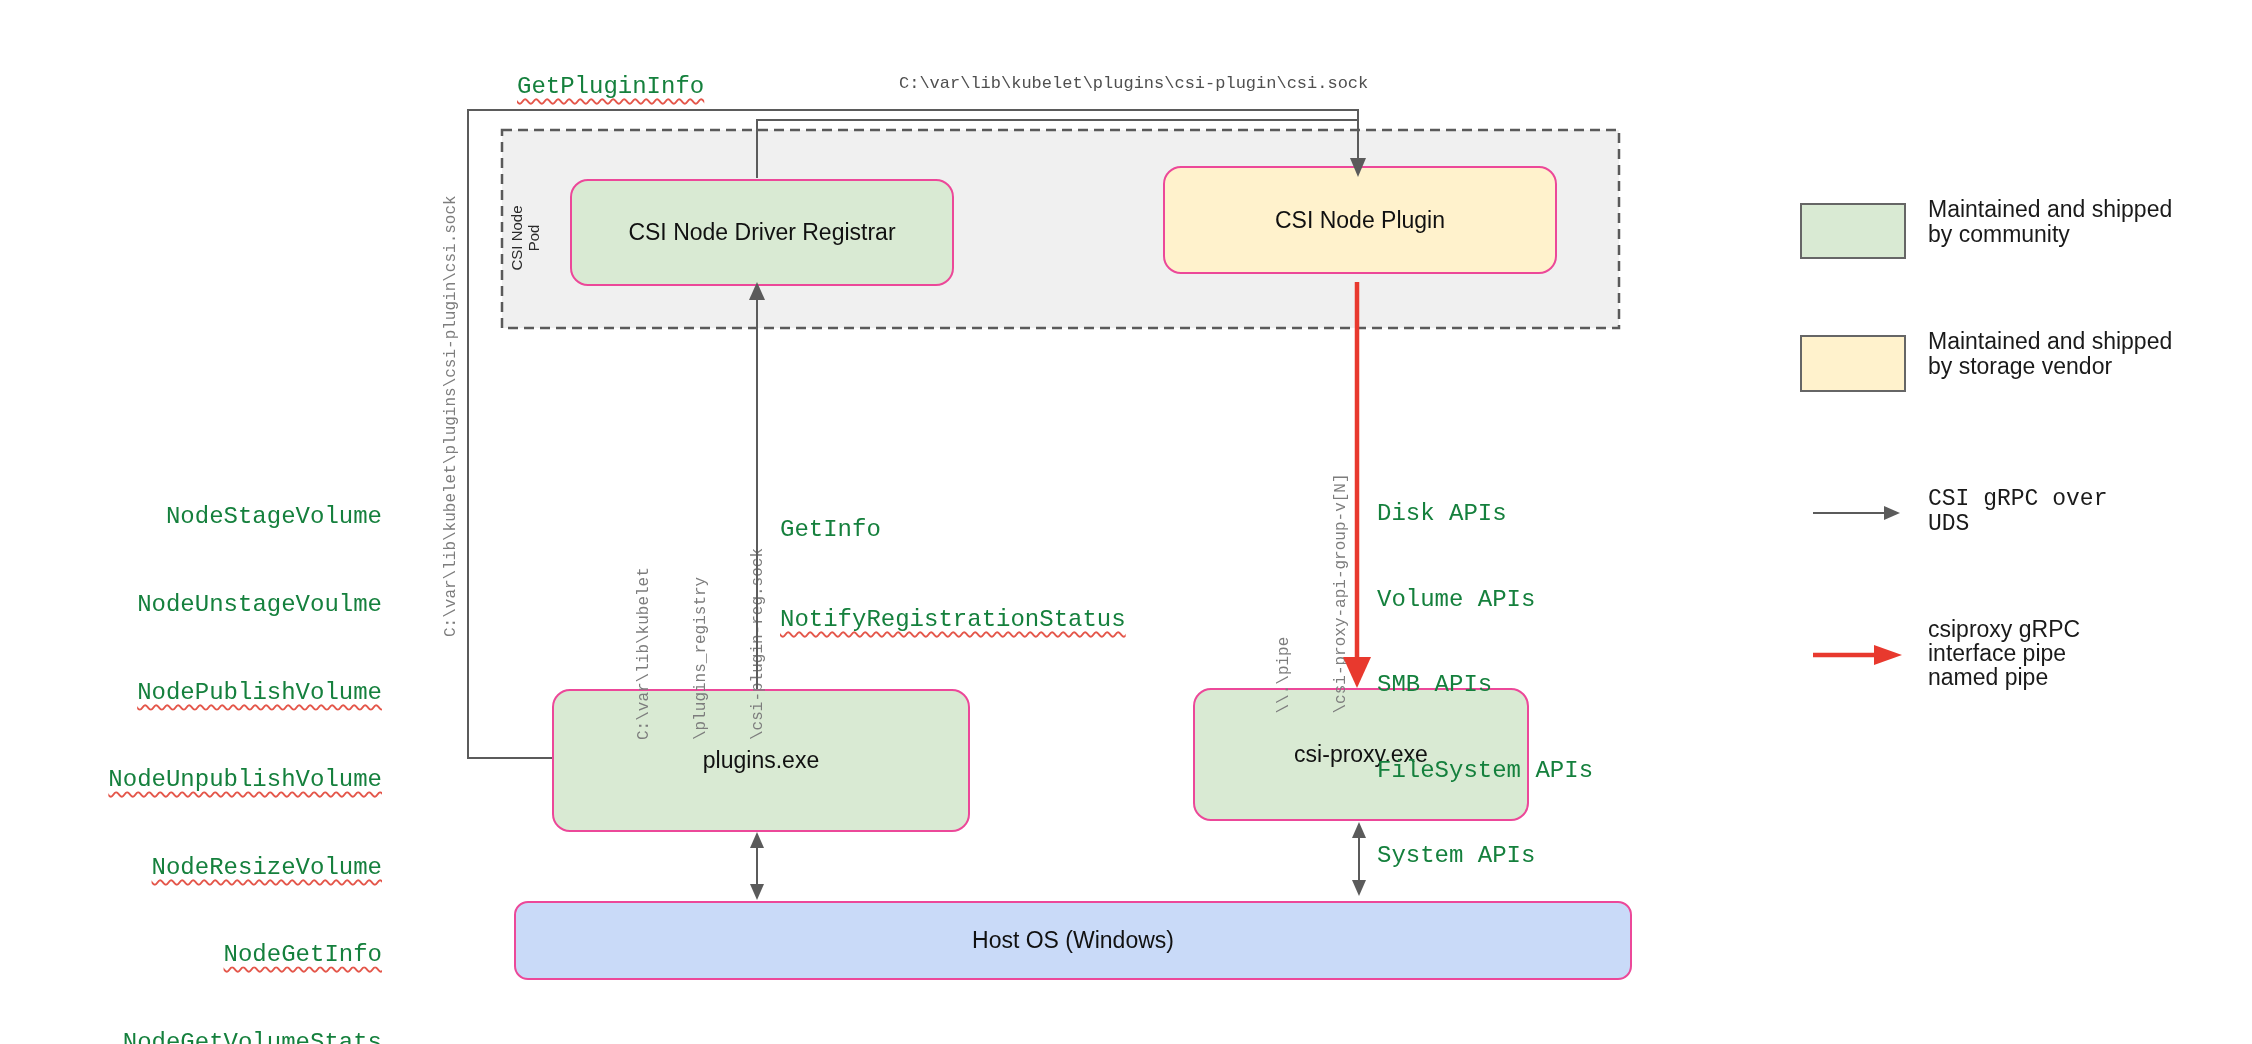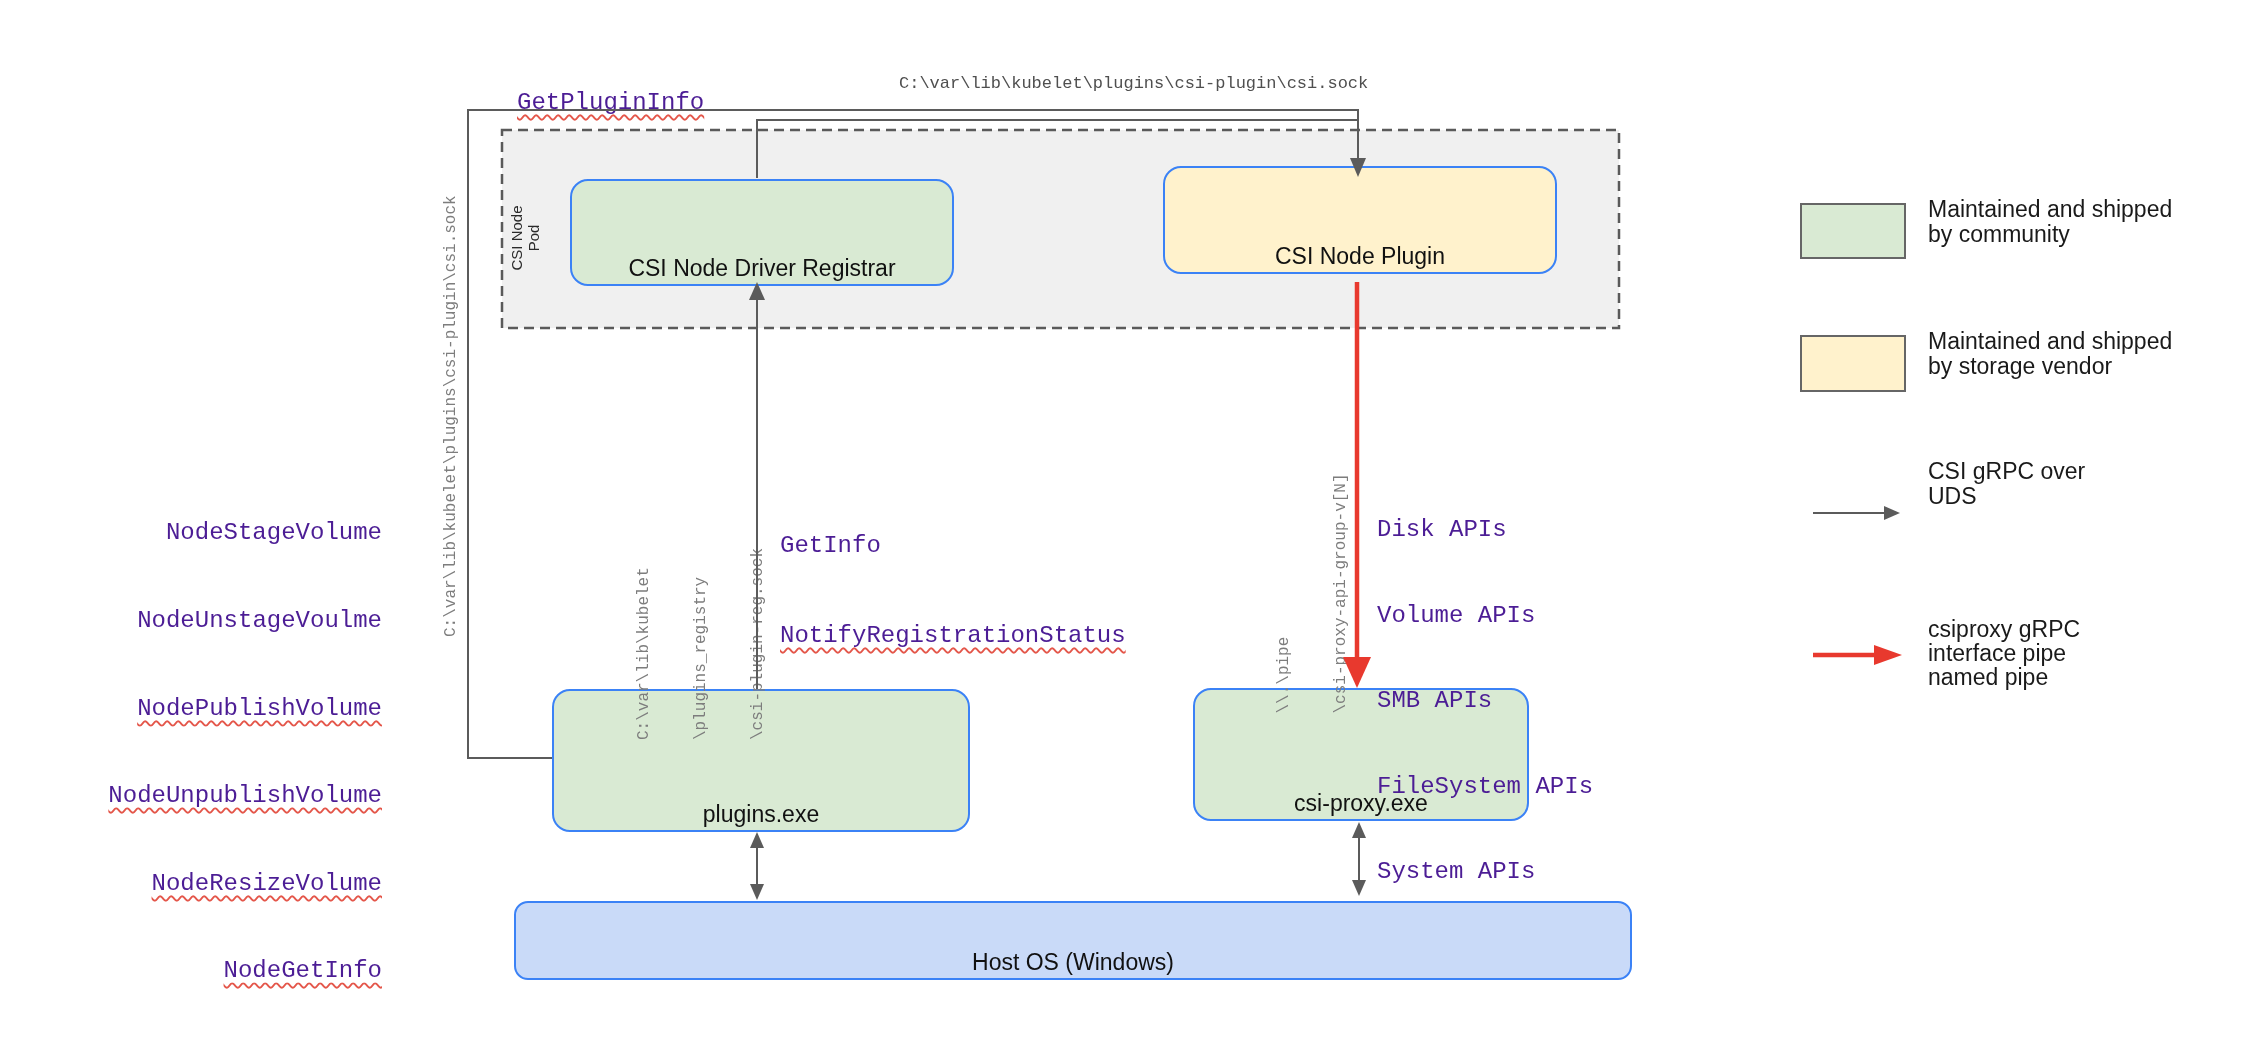"GetPluginInfo" .rpc-big { color: #4c1d95 -> #15803d; margin-top: 16px -> none }
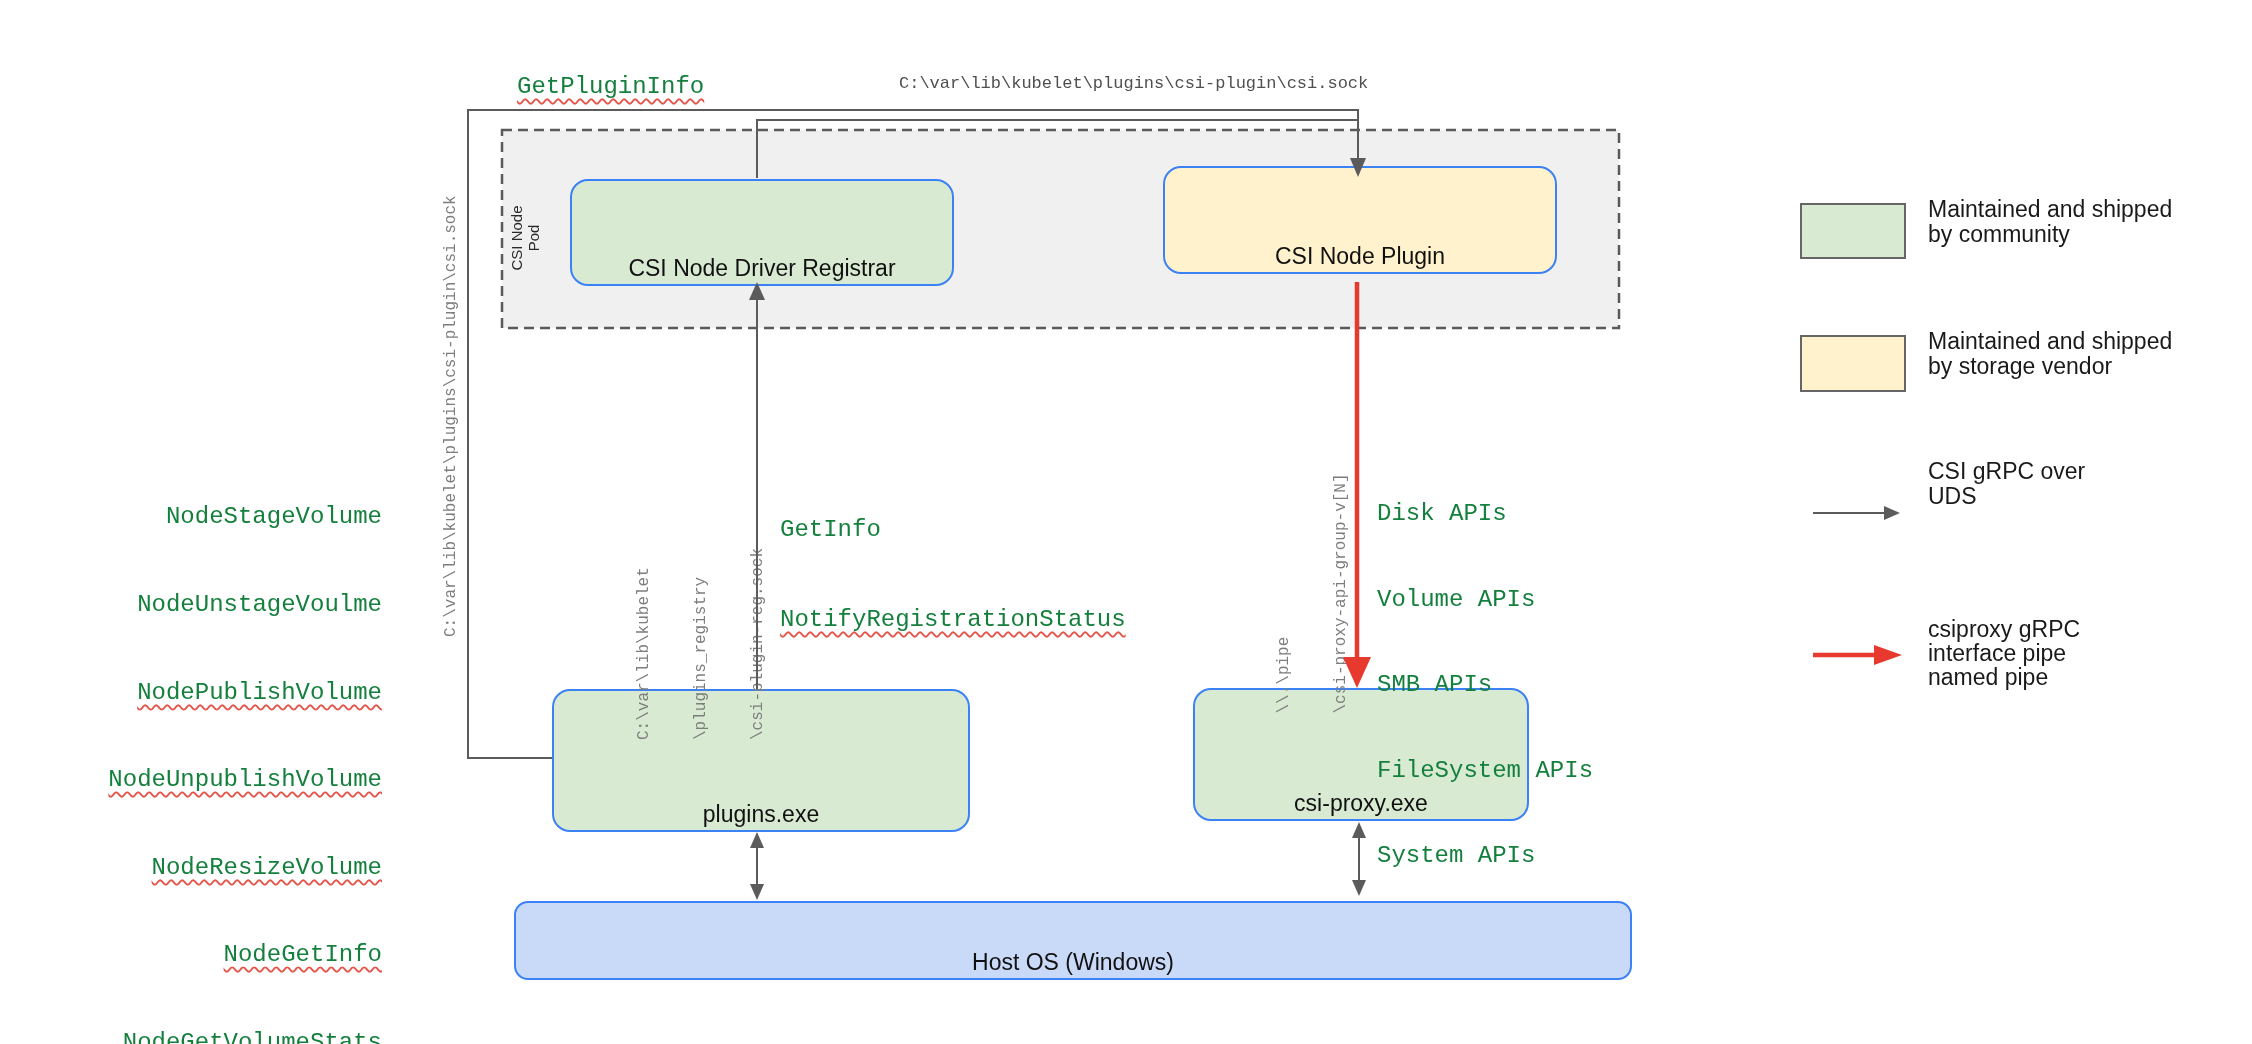"CSI Node Driver Registrar" .node-box { border: 2px solid #3b82f6 -> 2px solid #ec4899; justify-content: flex-end -> center }
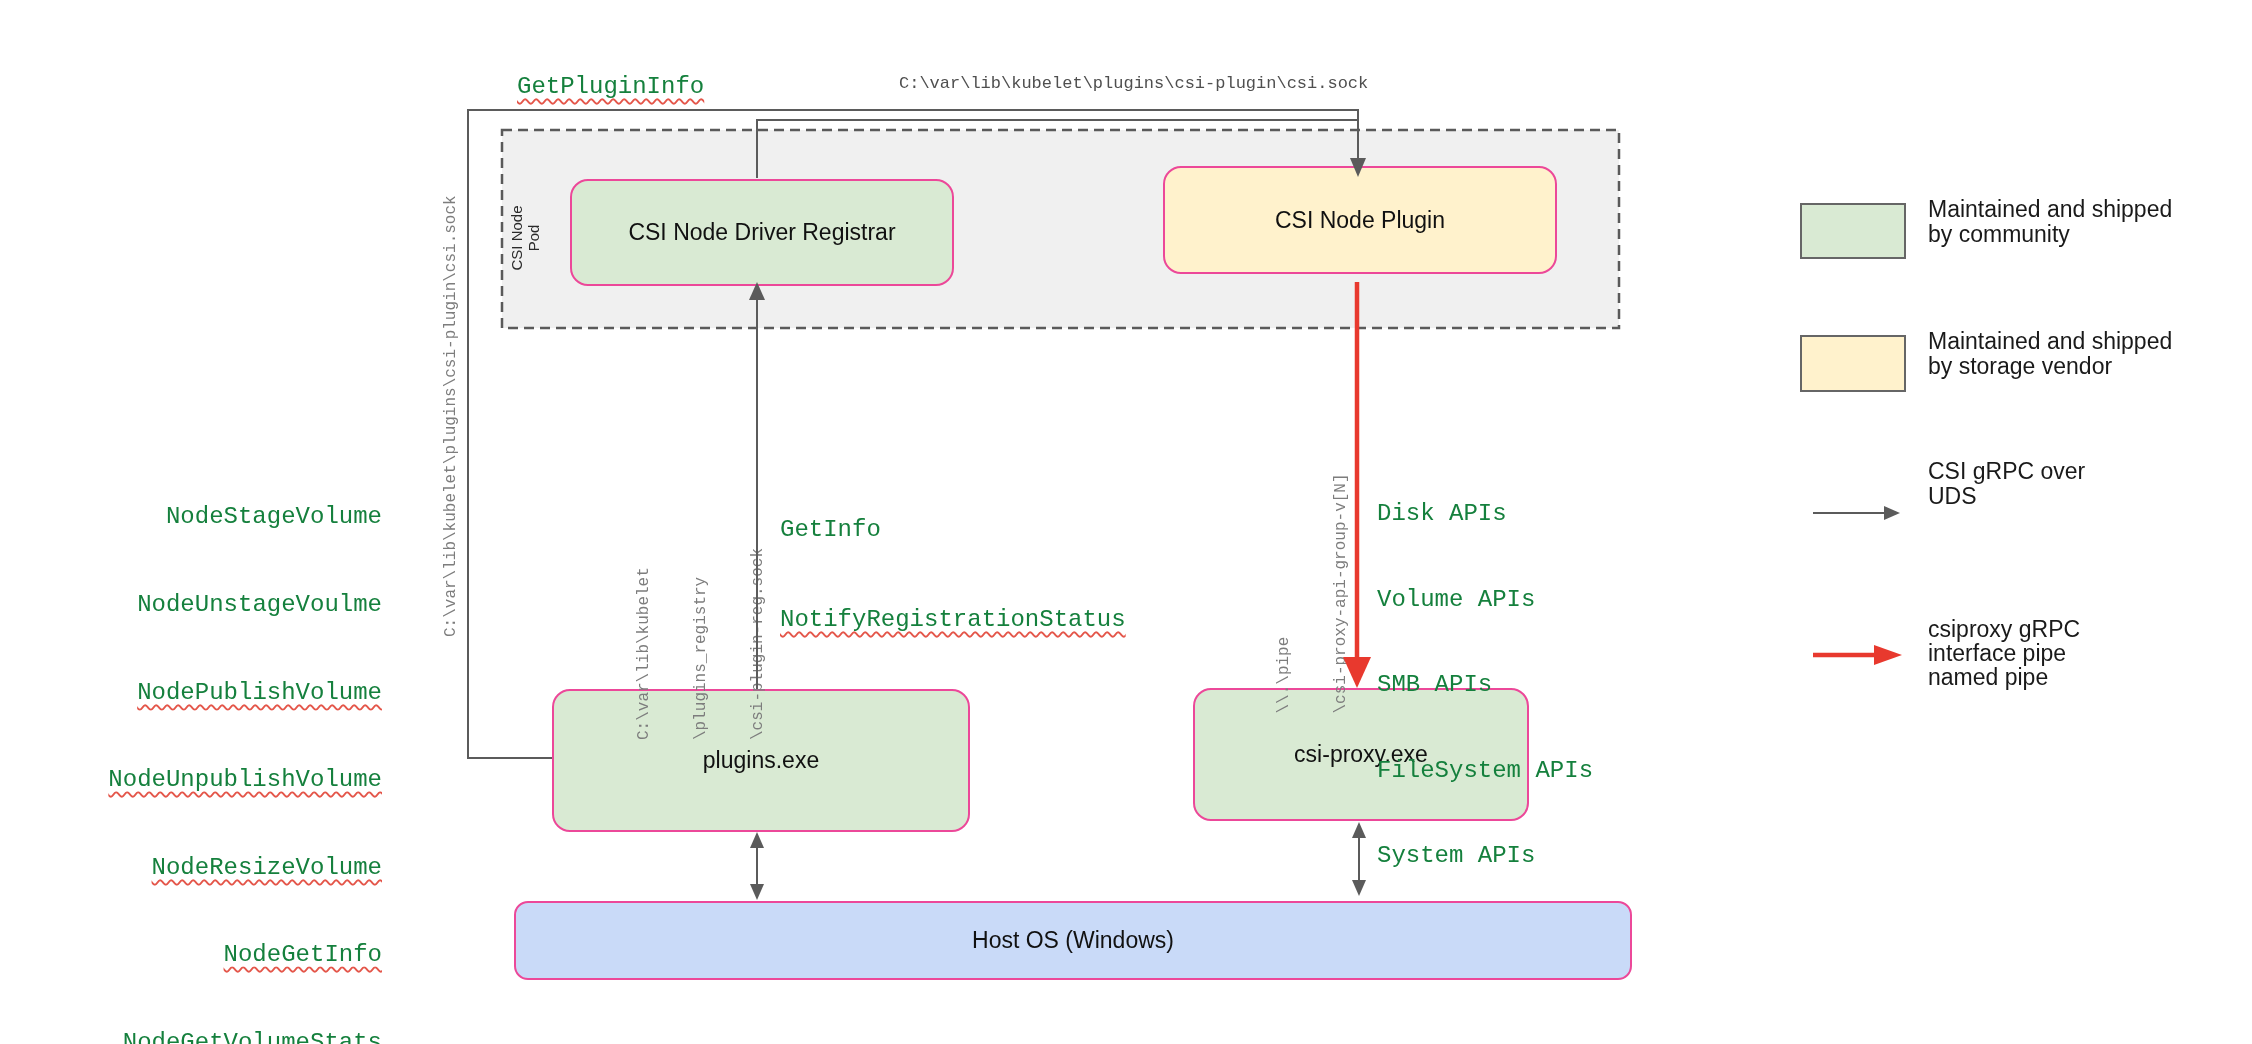"CSI gRPC over" div.abs { font-family: none -> Liberation Mono, monospace; top: 459px -> 487px }
